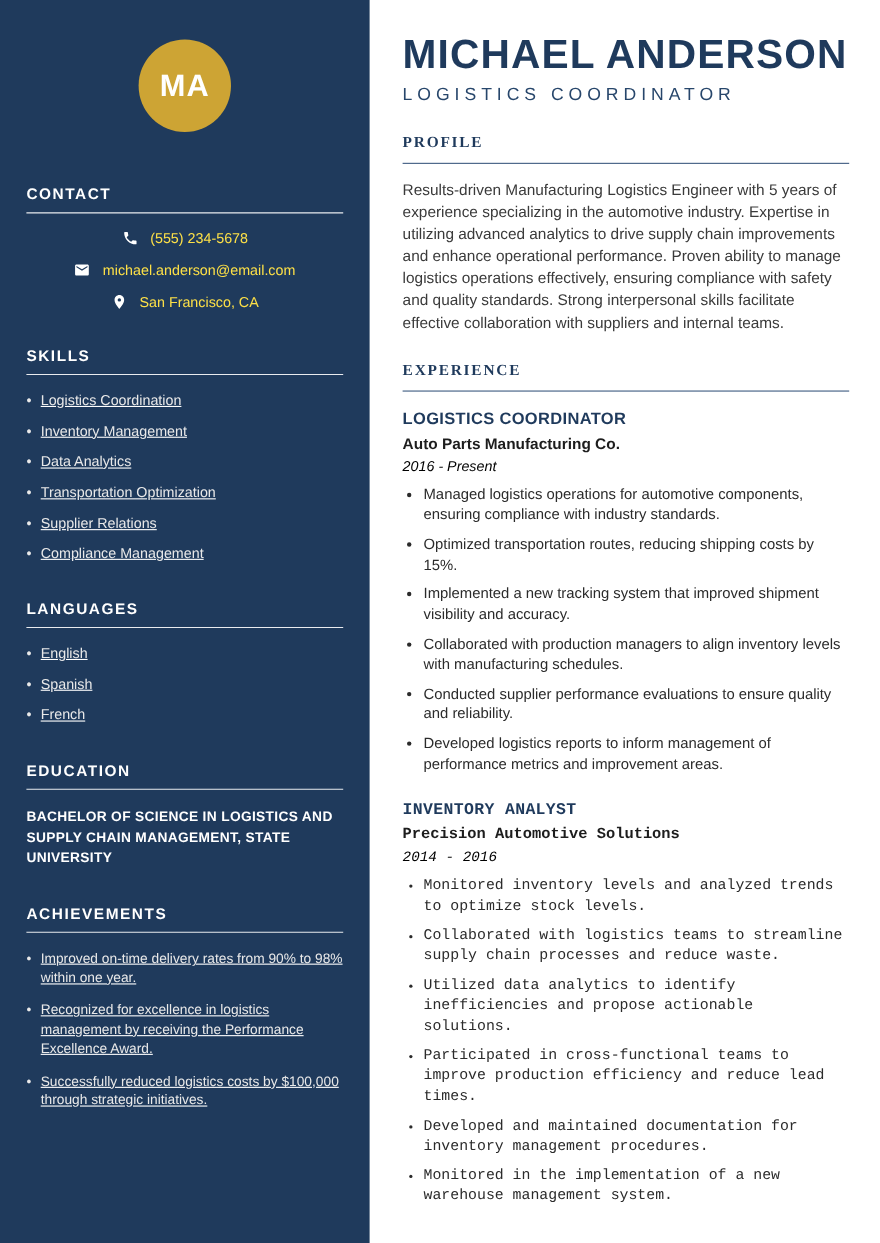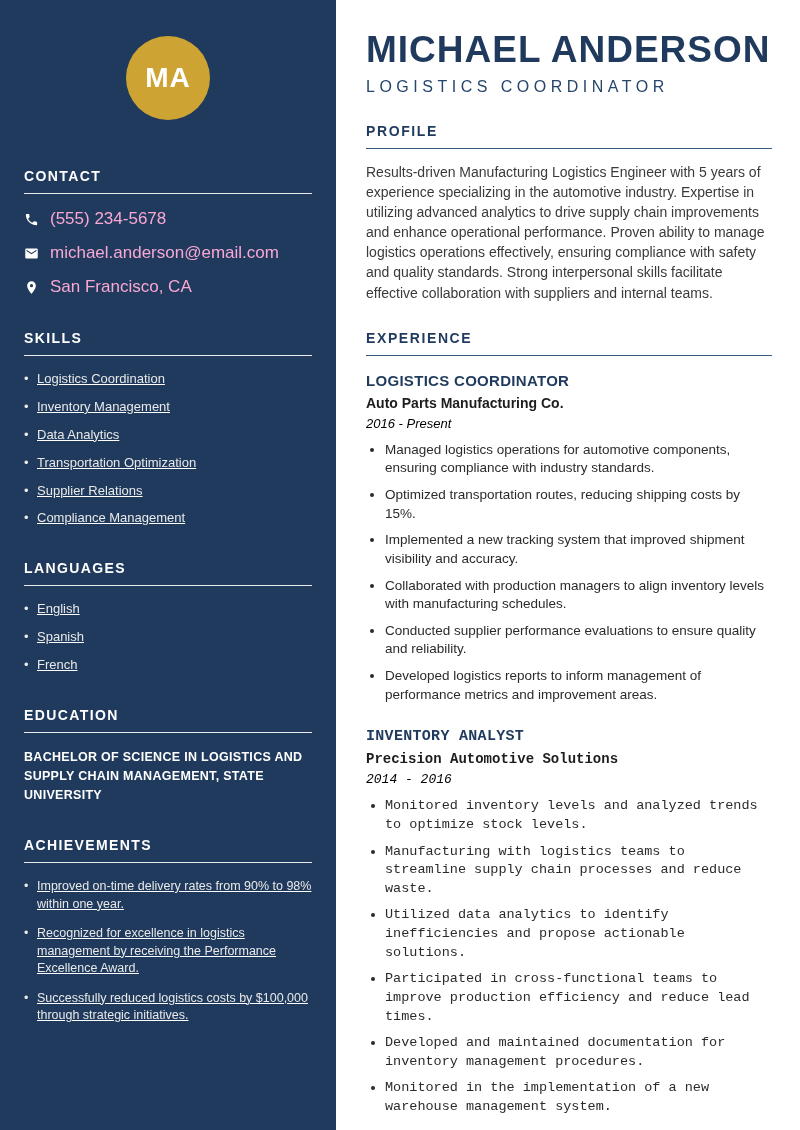"PROFILE" .main-title { font-family: none -> Liberation Serif, serif }
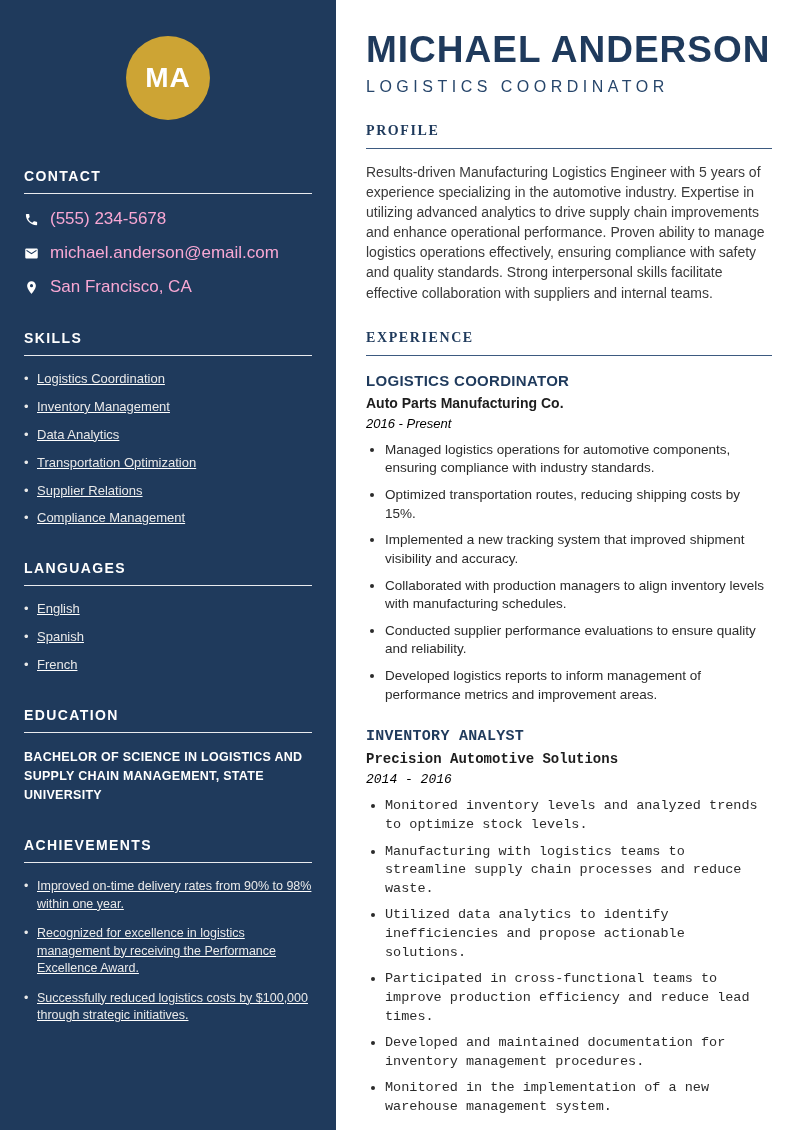"(555) 234-5678" .contact-item { color: #f9a8d4 -> #fde047; font-size: 17px -> 13px; justify-content: none -> center }
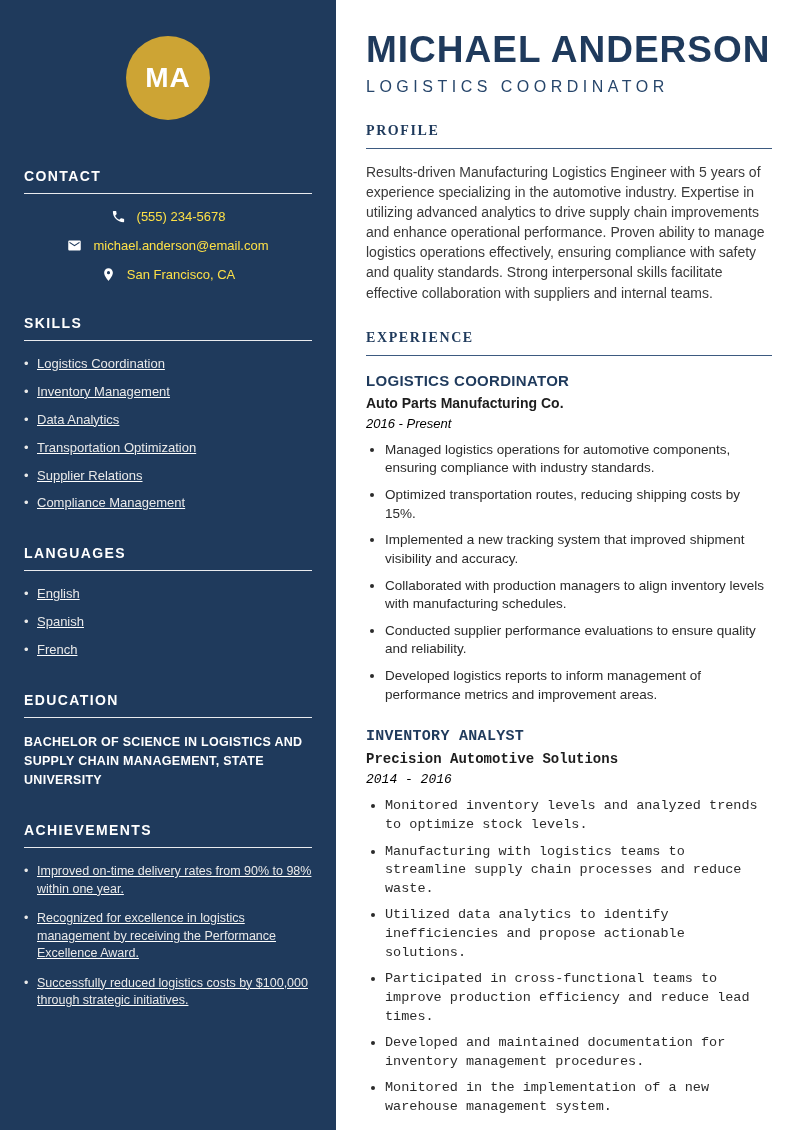"Manufacturing with logistics teams to" li { text: Manufacturing -> Collaborated }
